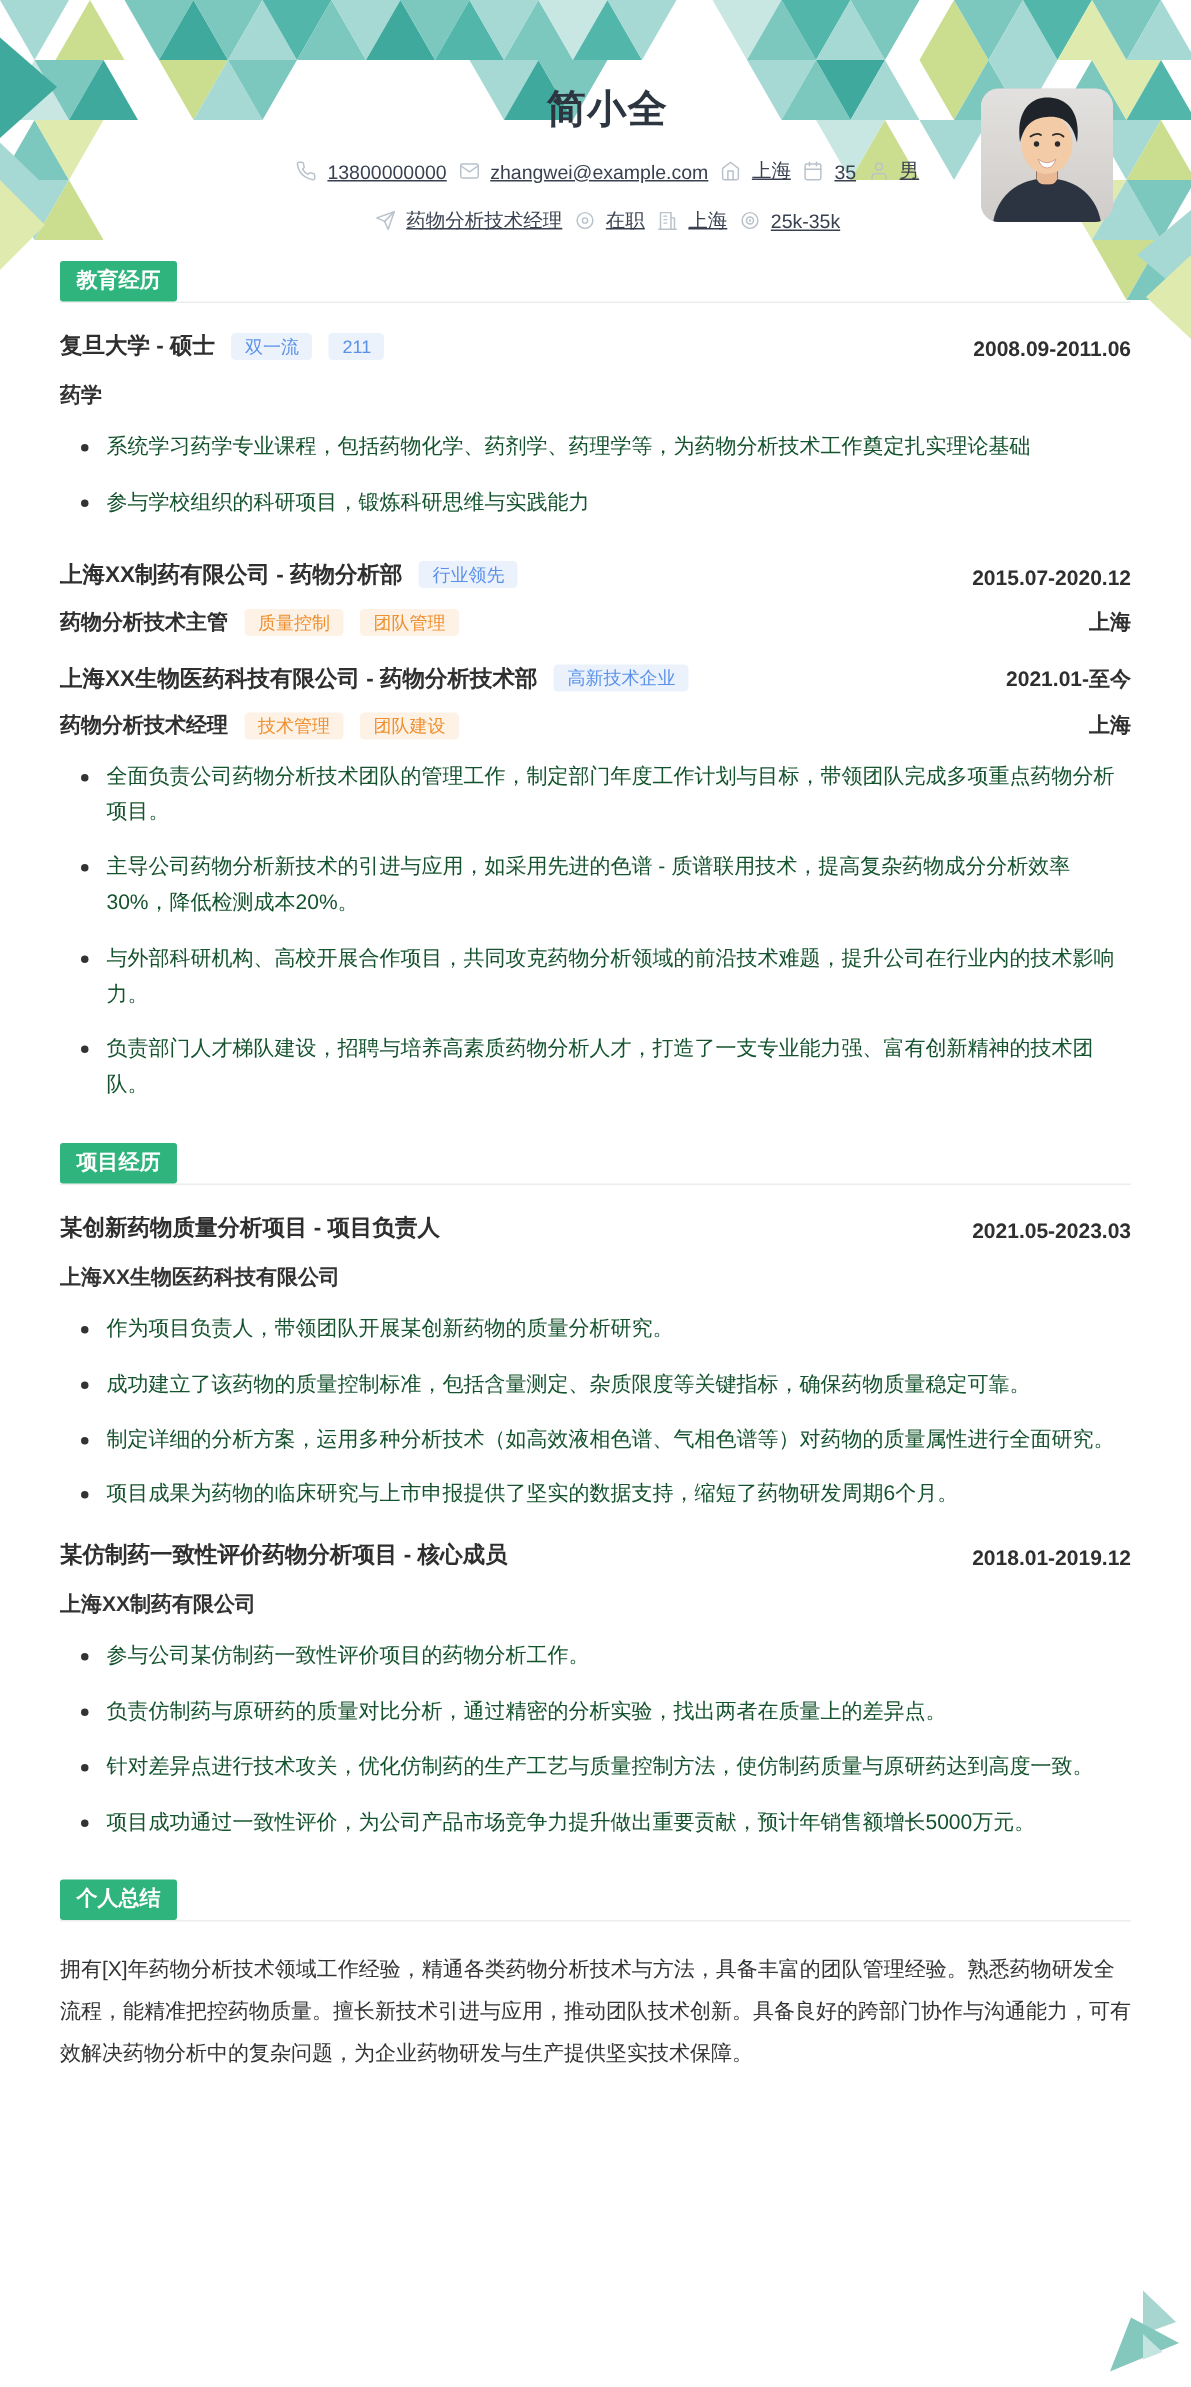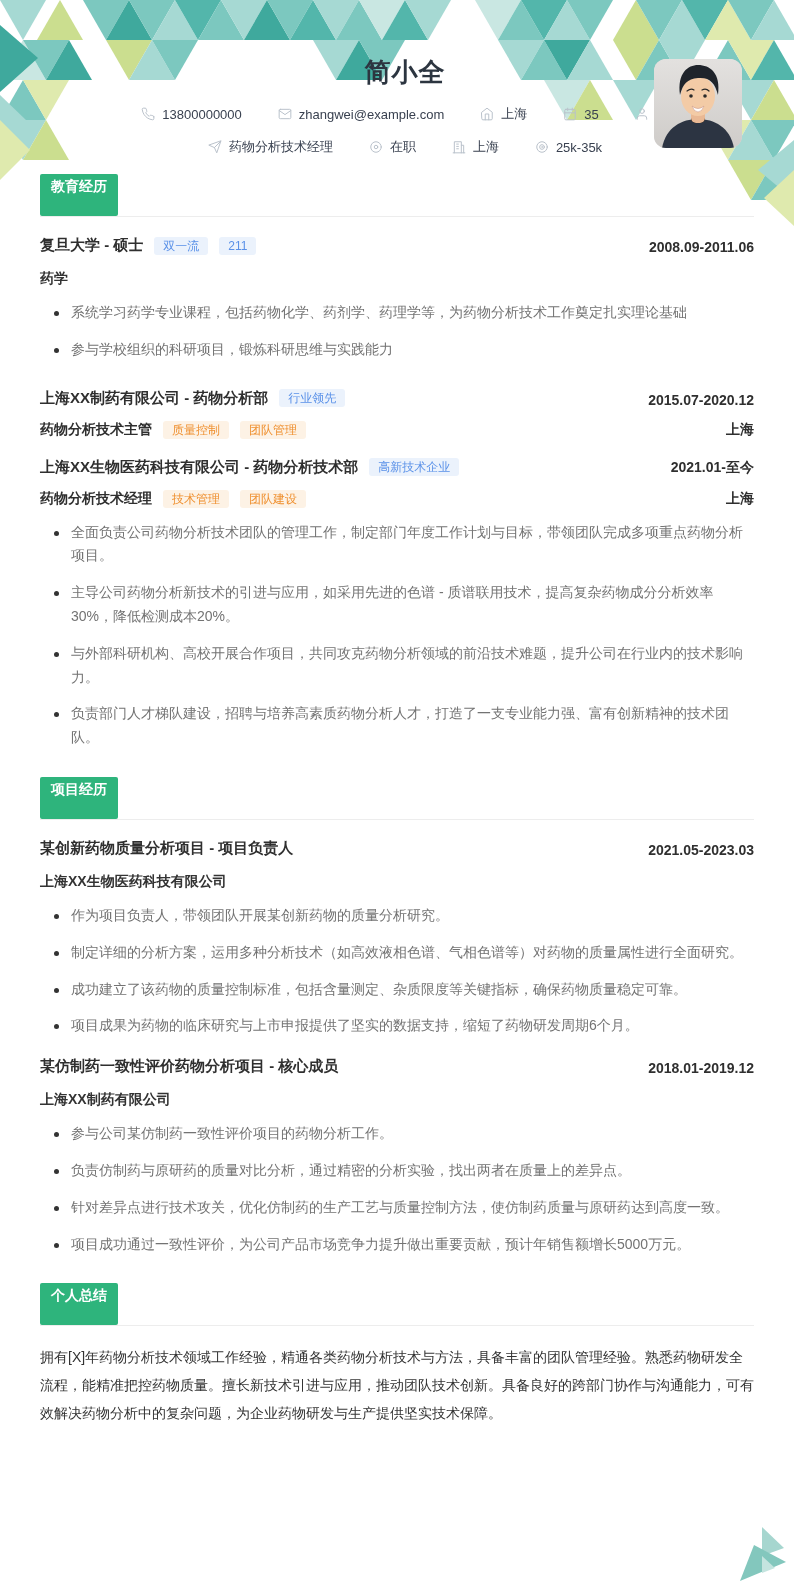"13800000000" .contact-row { gap: 36px -> 8px; text-decoration: none -> underline }
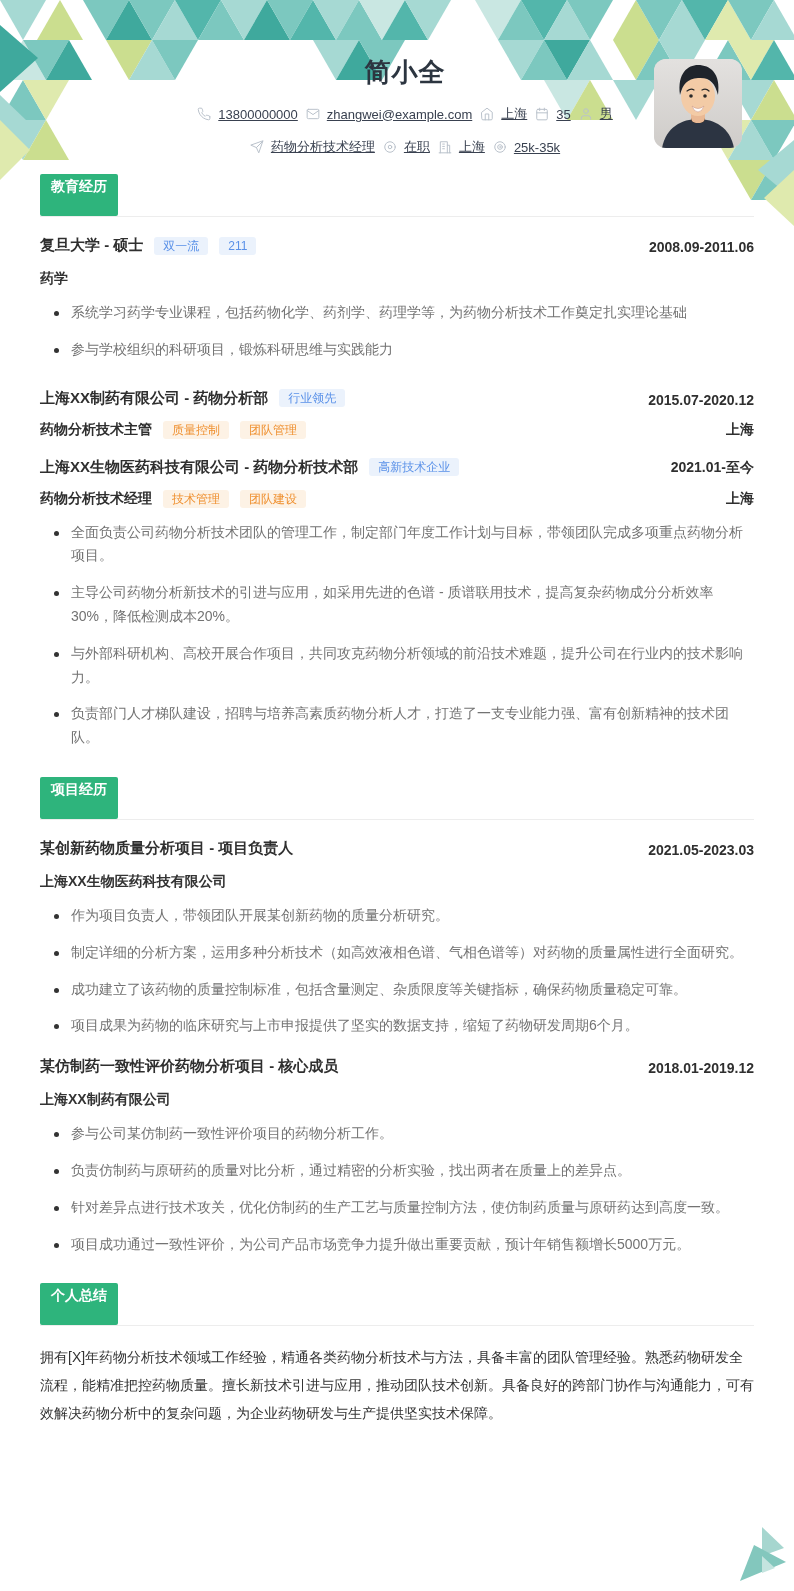"教育经历" .sec-badge { padding: 4px 11px 20px -> 4px 11px 5px }
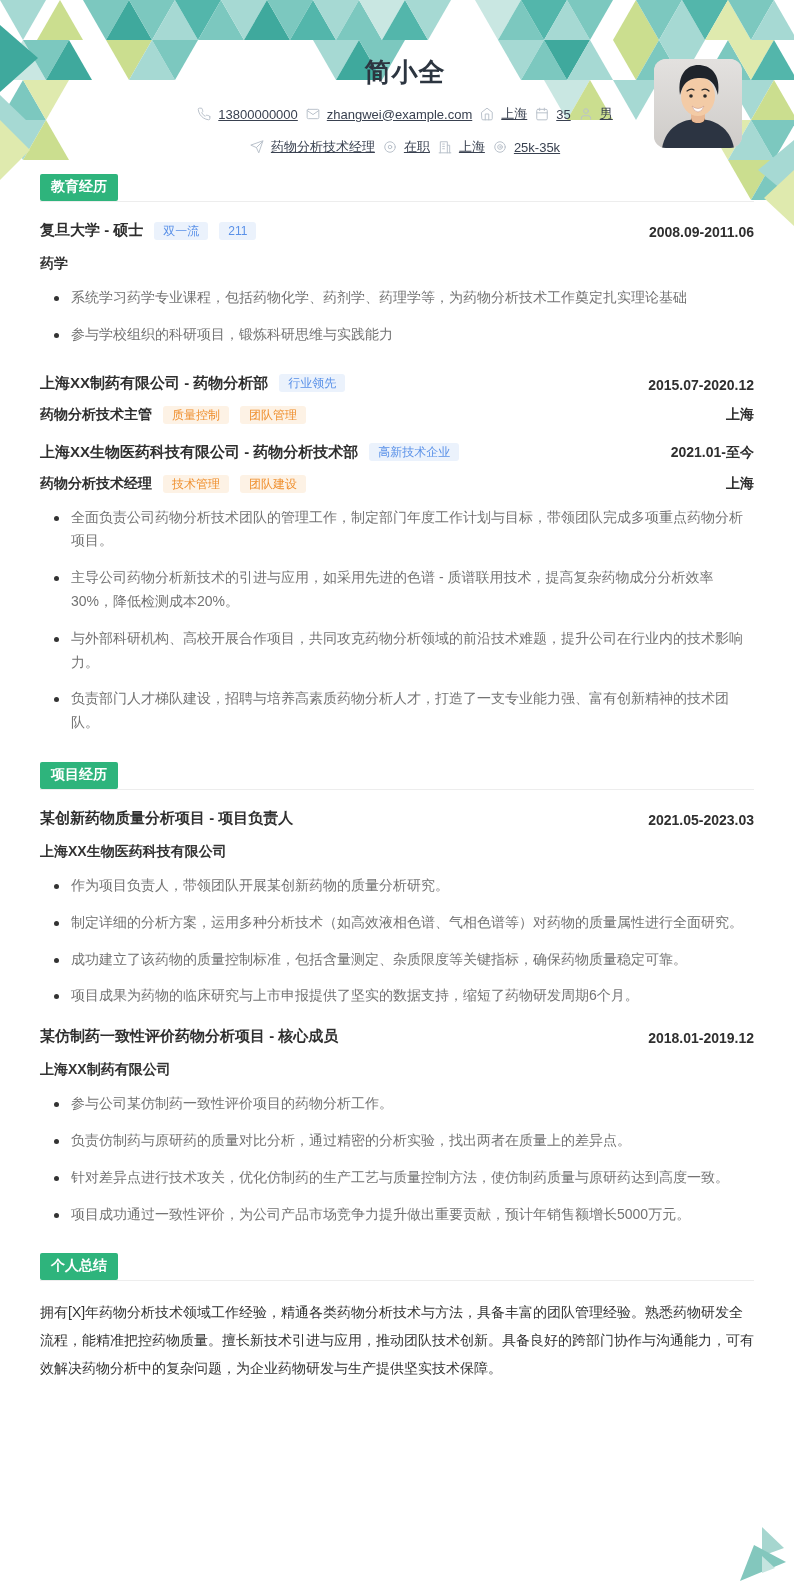"系统学习药学专业课程，包括药物化学、药剂学、药理学等，为药物分析技术工作奠定扎实" ul.bullets li { color: #737373 -> #14532d }
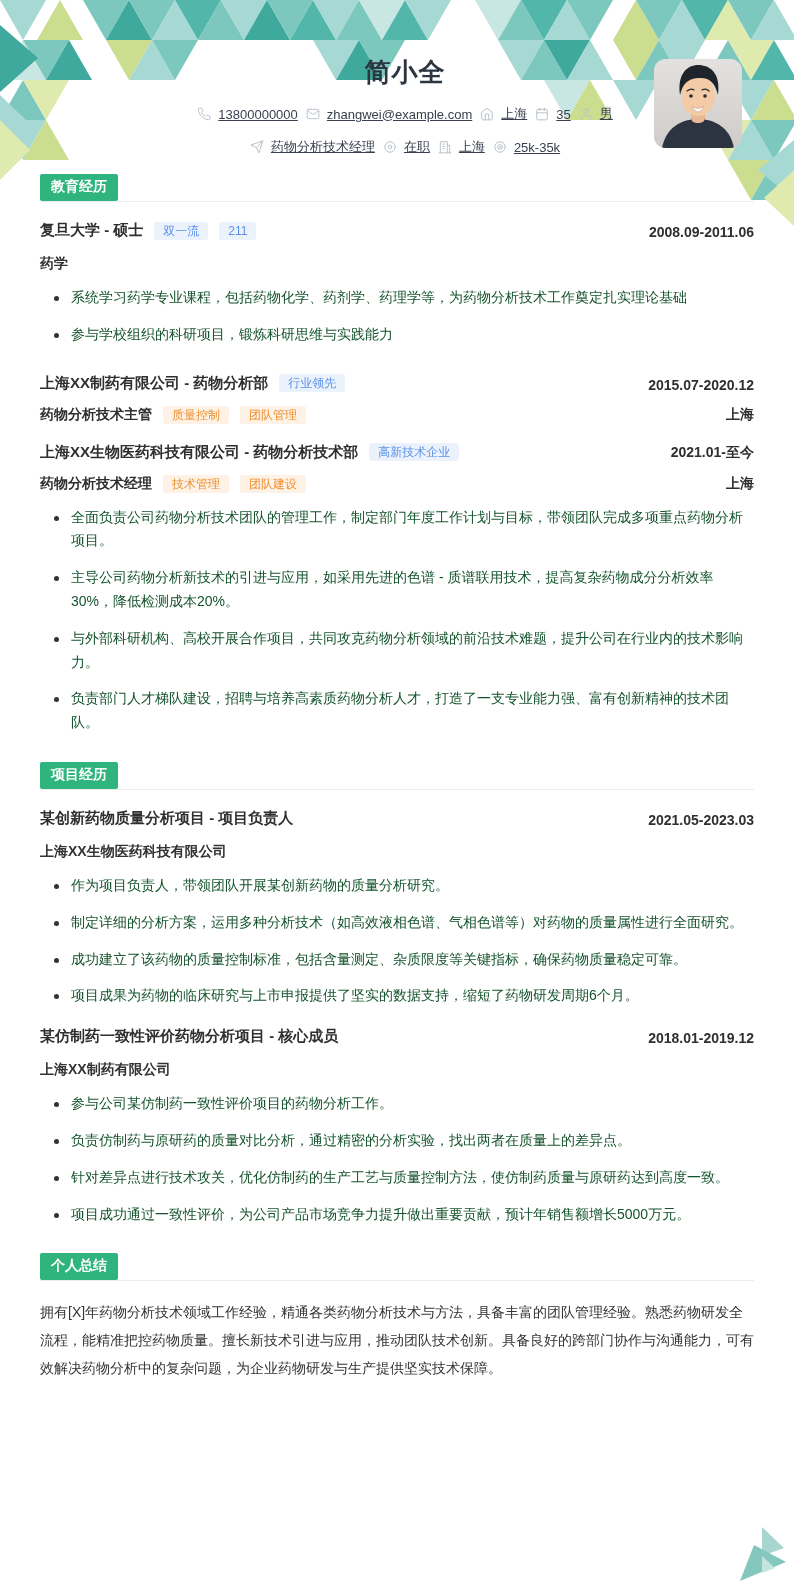"制定详细的分析方案，运用多种分析技术（如高效液相色谱、气相色谱等）对药物的质量属" li { order: before "成功建立了该药物的质量控制标准，包括含量测定、杂质限度等关键指标，确保药物质量稳" -> after "成功建立了该药物的质量控制标准，包括含量测定、杂质限度等关键指标，确保药物质量稳" }
